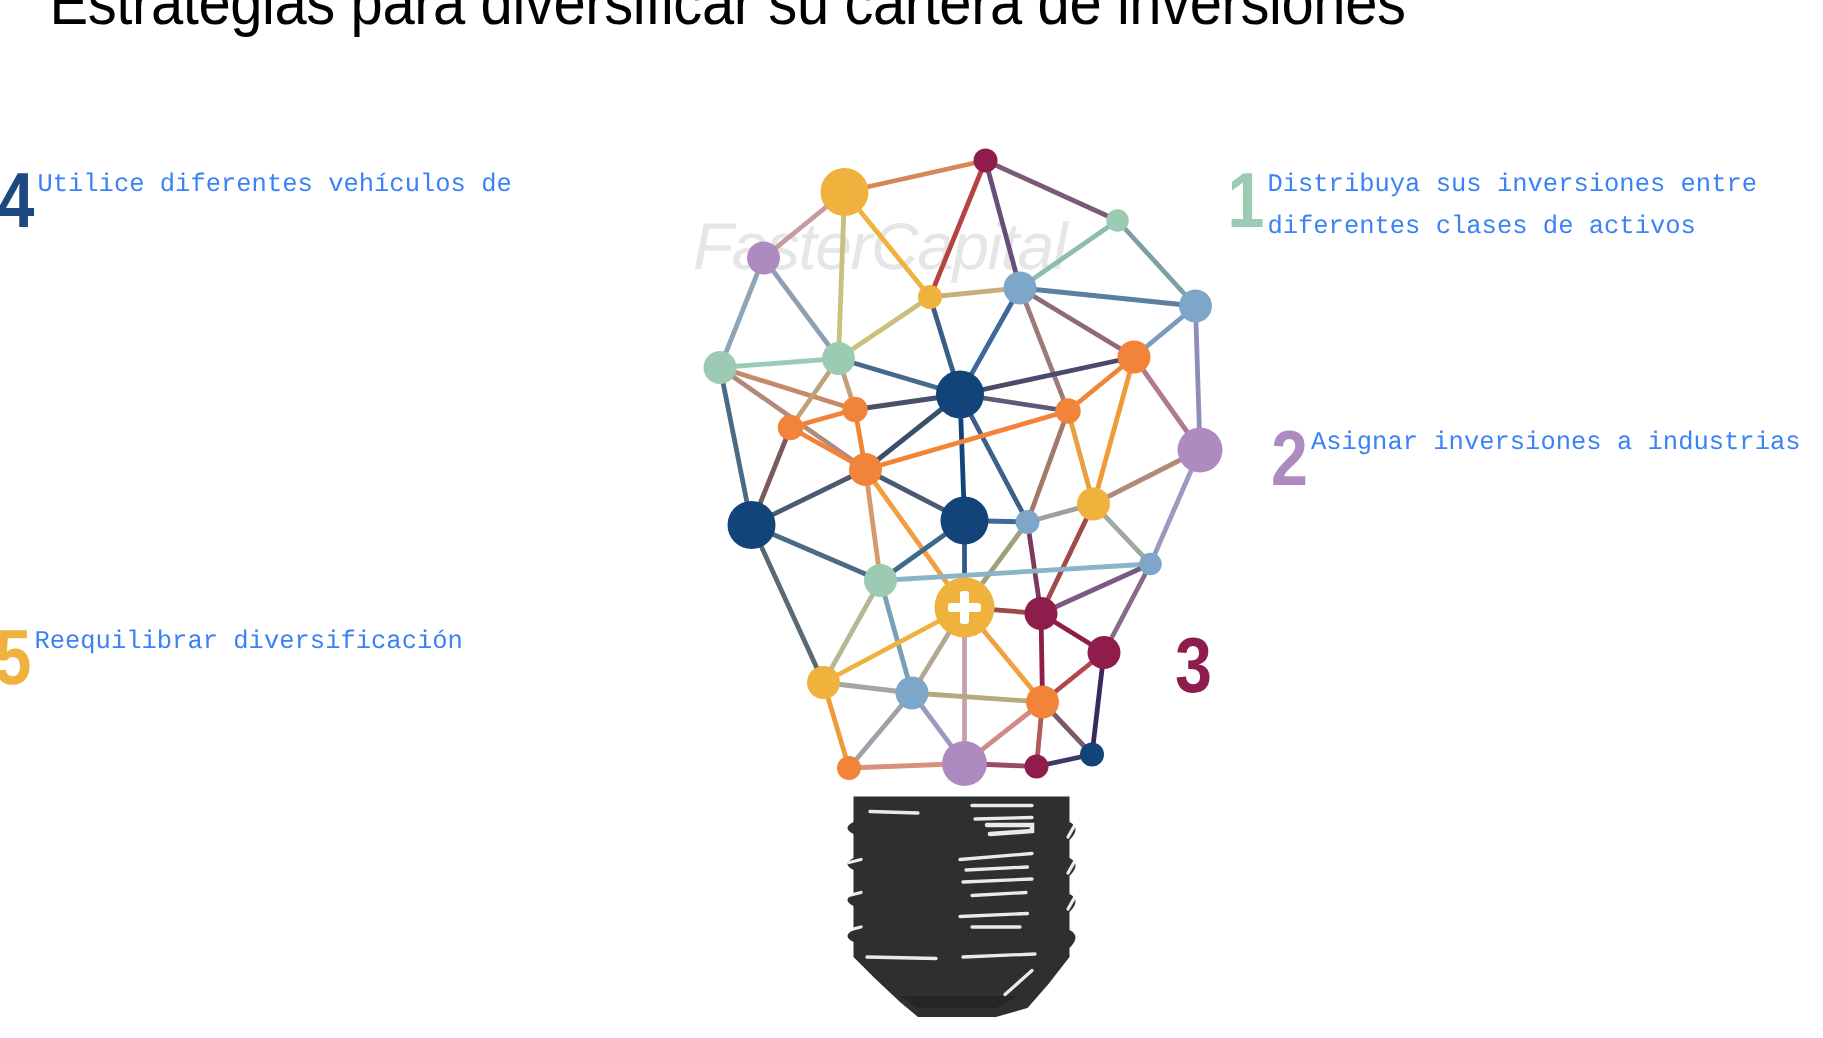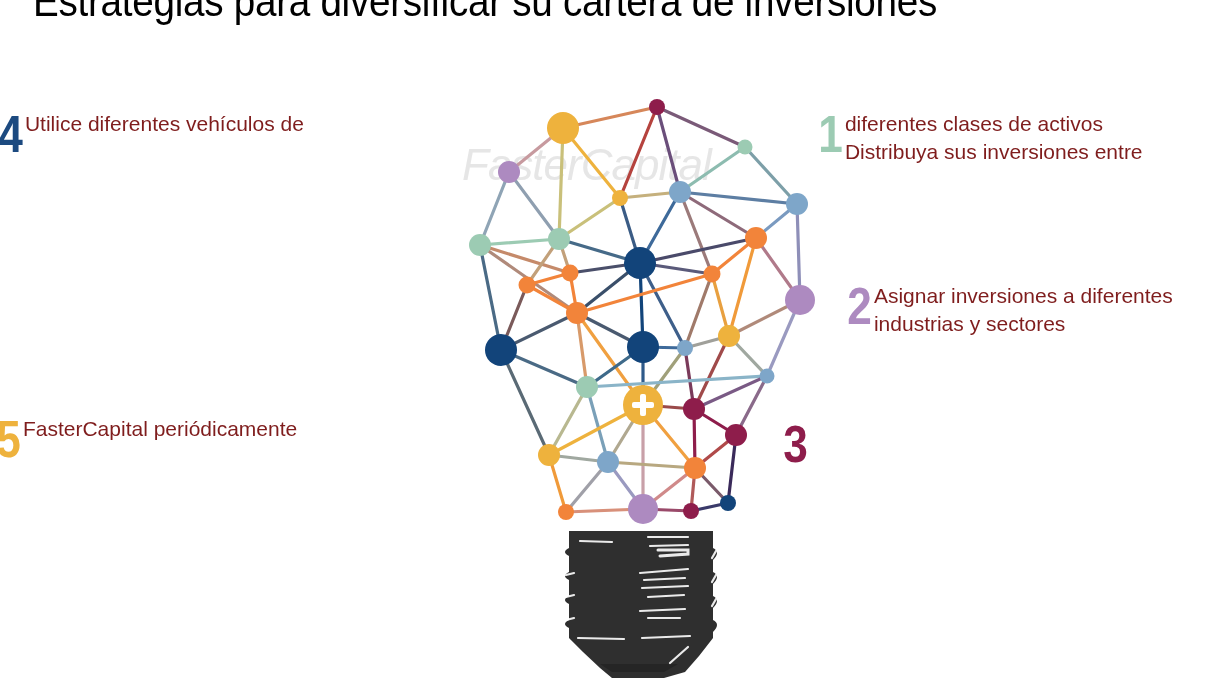"Utilice diferentes vehículos de" .txt { color: #7f1d1d -> #3b82f6; font-family: Liberation Sans, sans-serif -> Liberation Mono, monospace; font-size: 21px -> 17px }
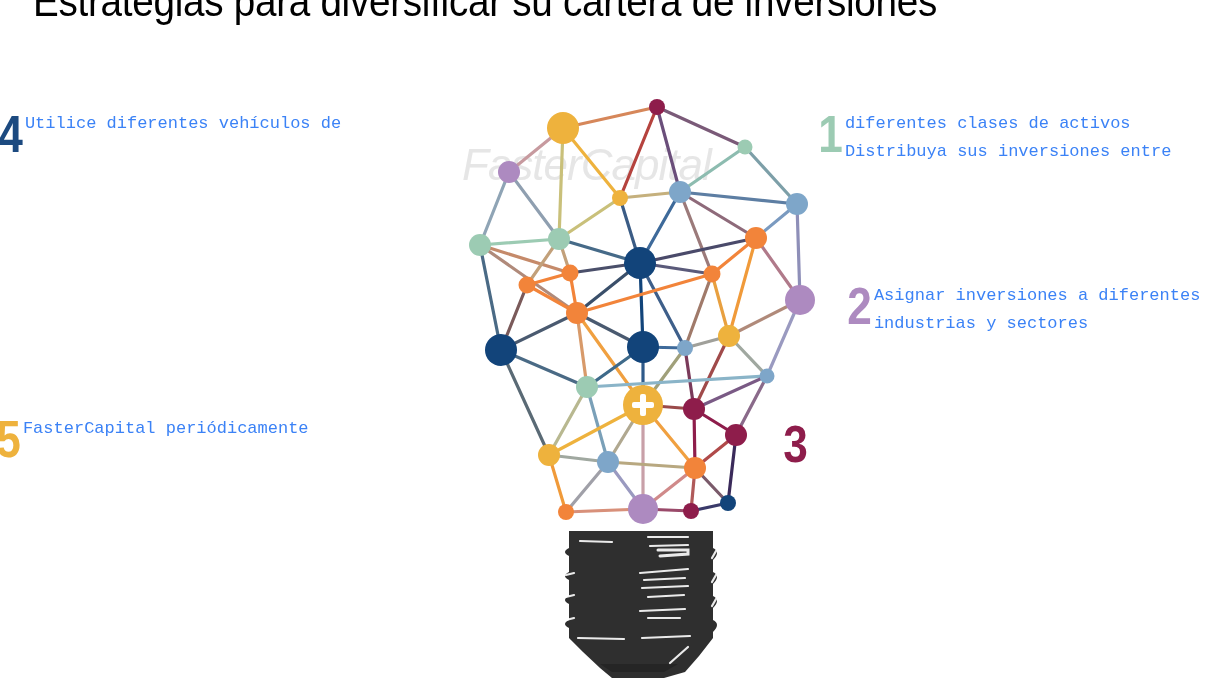"diferentes clases de activos" span { order: before "Distribuya sus inversiones entre" -> after "Distribuya sus inversiones entre" }
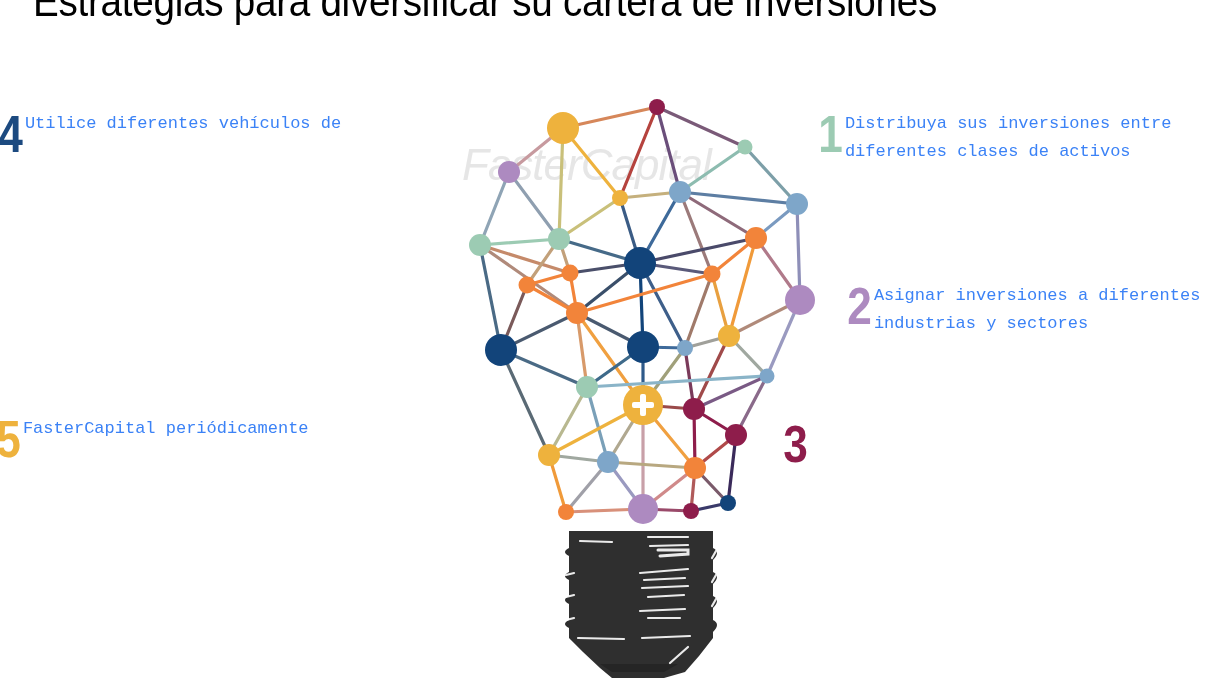"Asignar inversiones a diferentes" span { text: diferentes -> industrias }
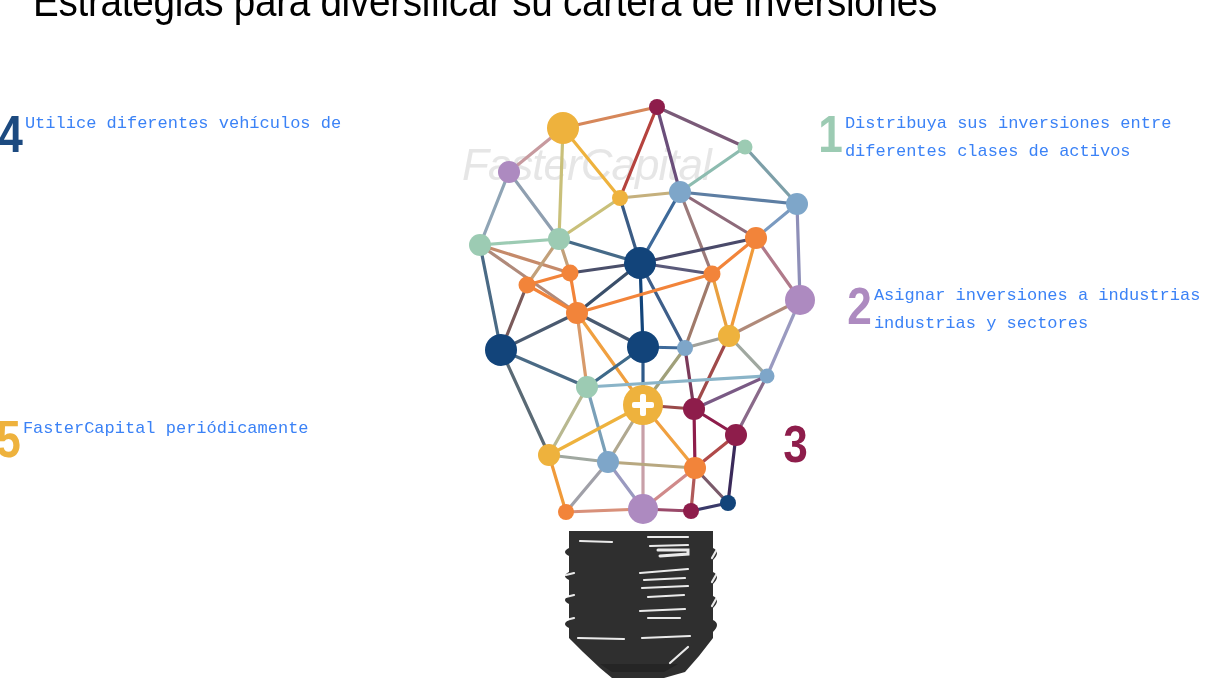"industrias y sectores" span { html: <span>industrias y sectores</span> -> none }
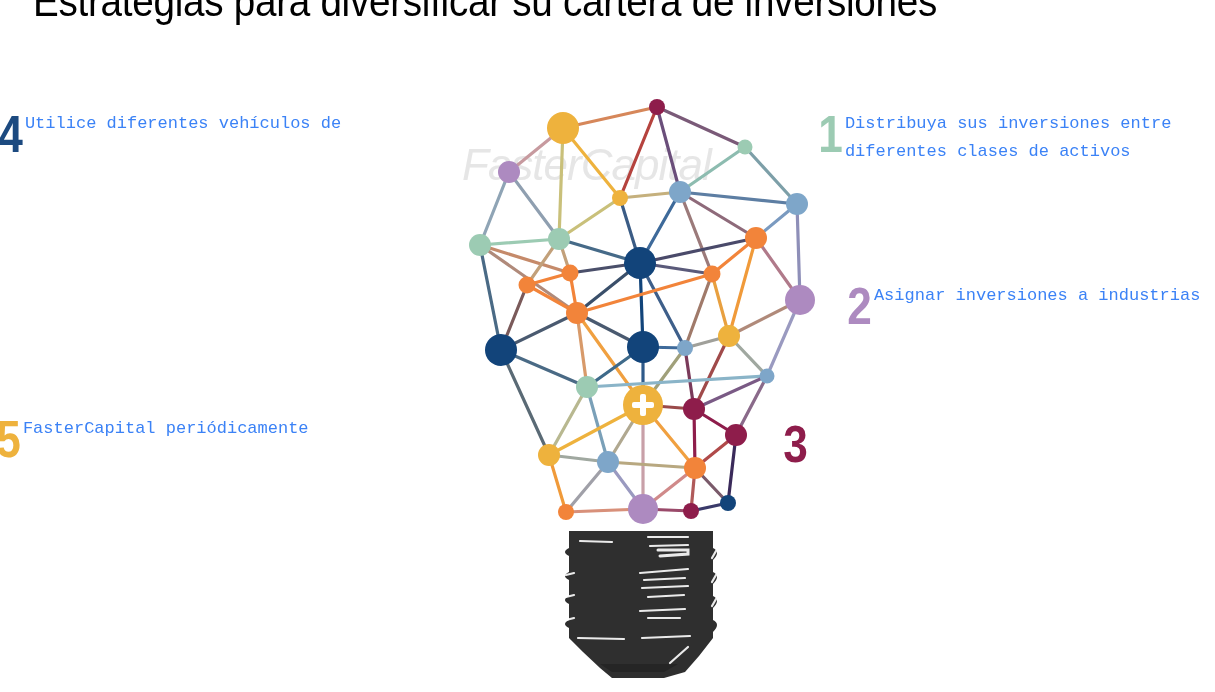"FasterCapital periódicamente" span { text: FasterCapital periódicamente -> Reequilibrar diversificación }
